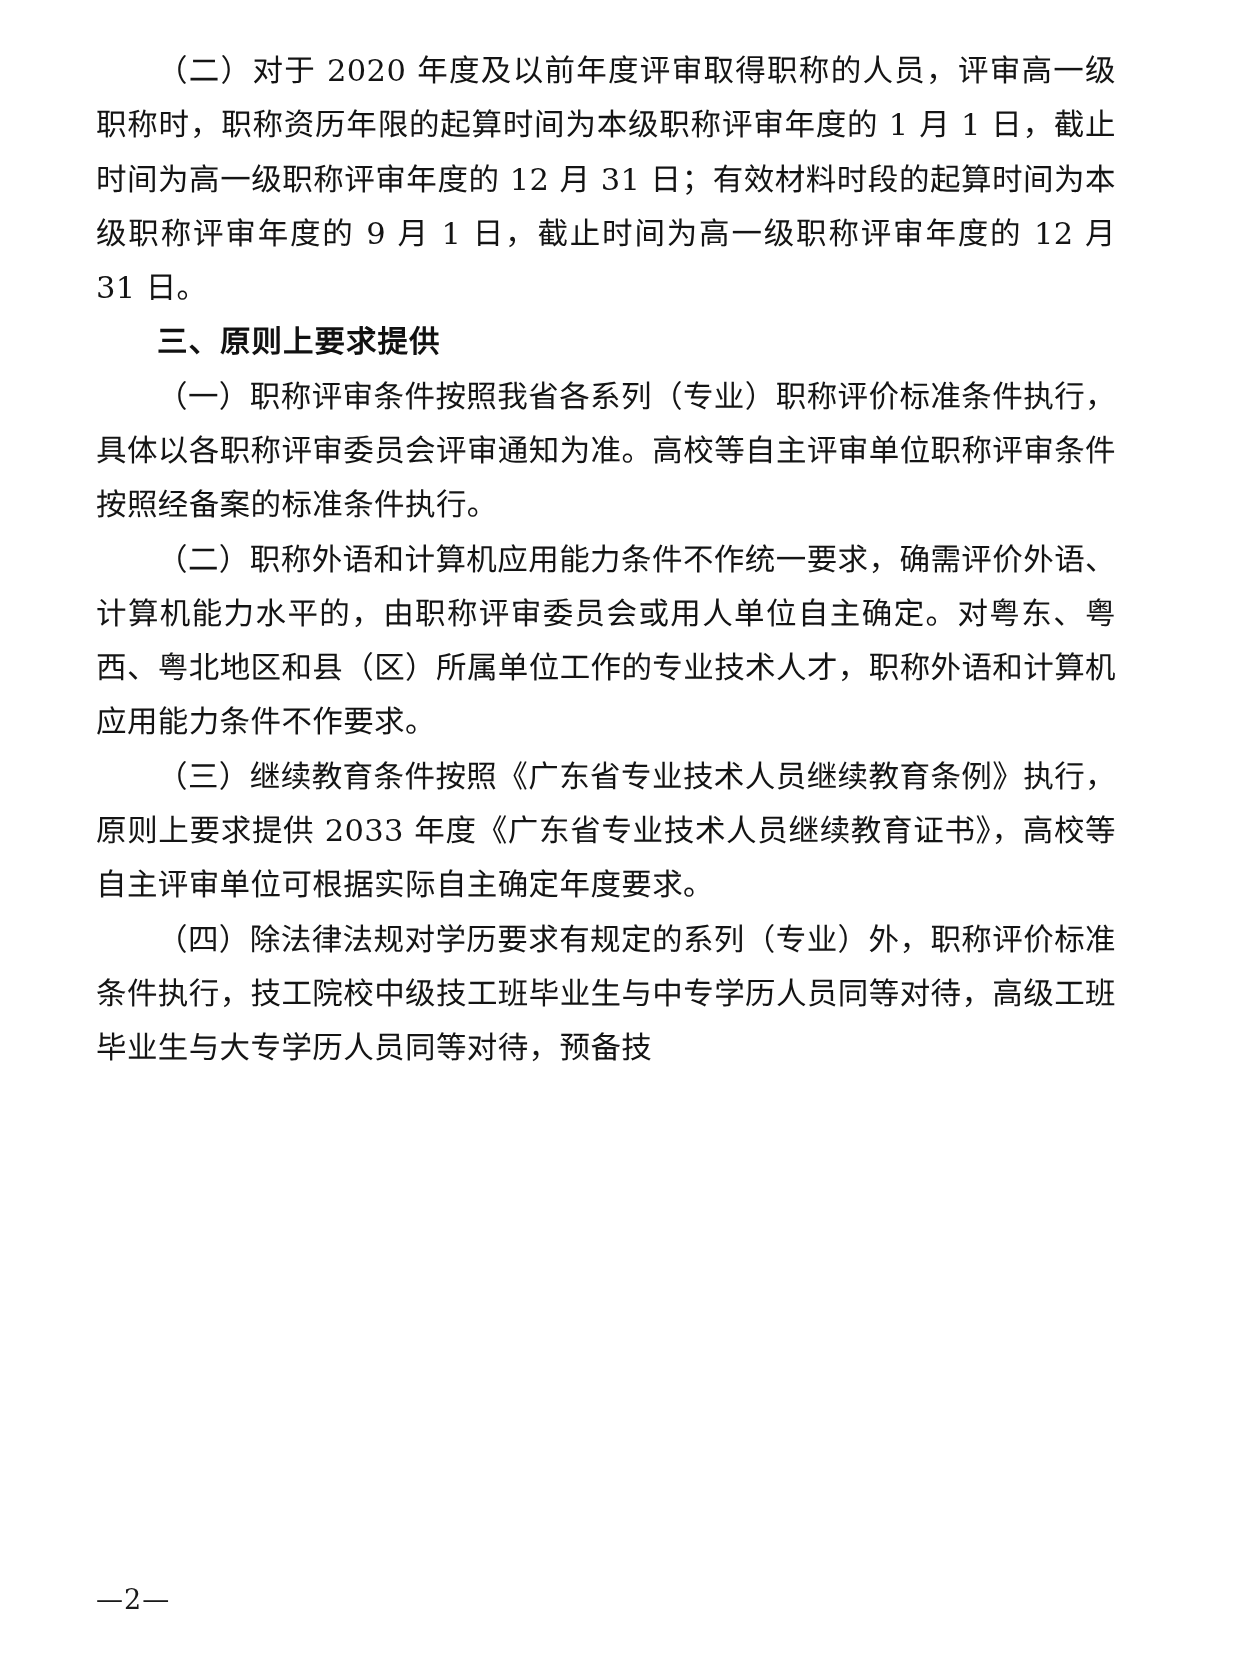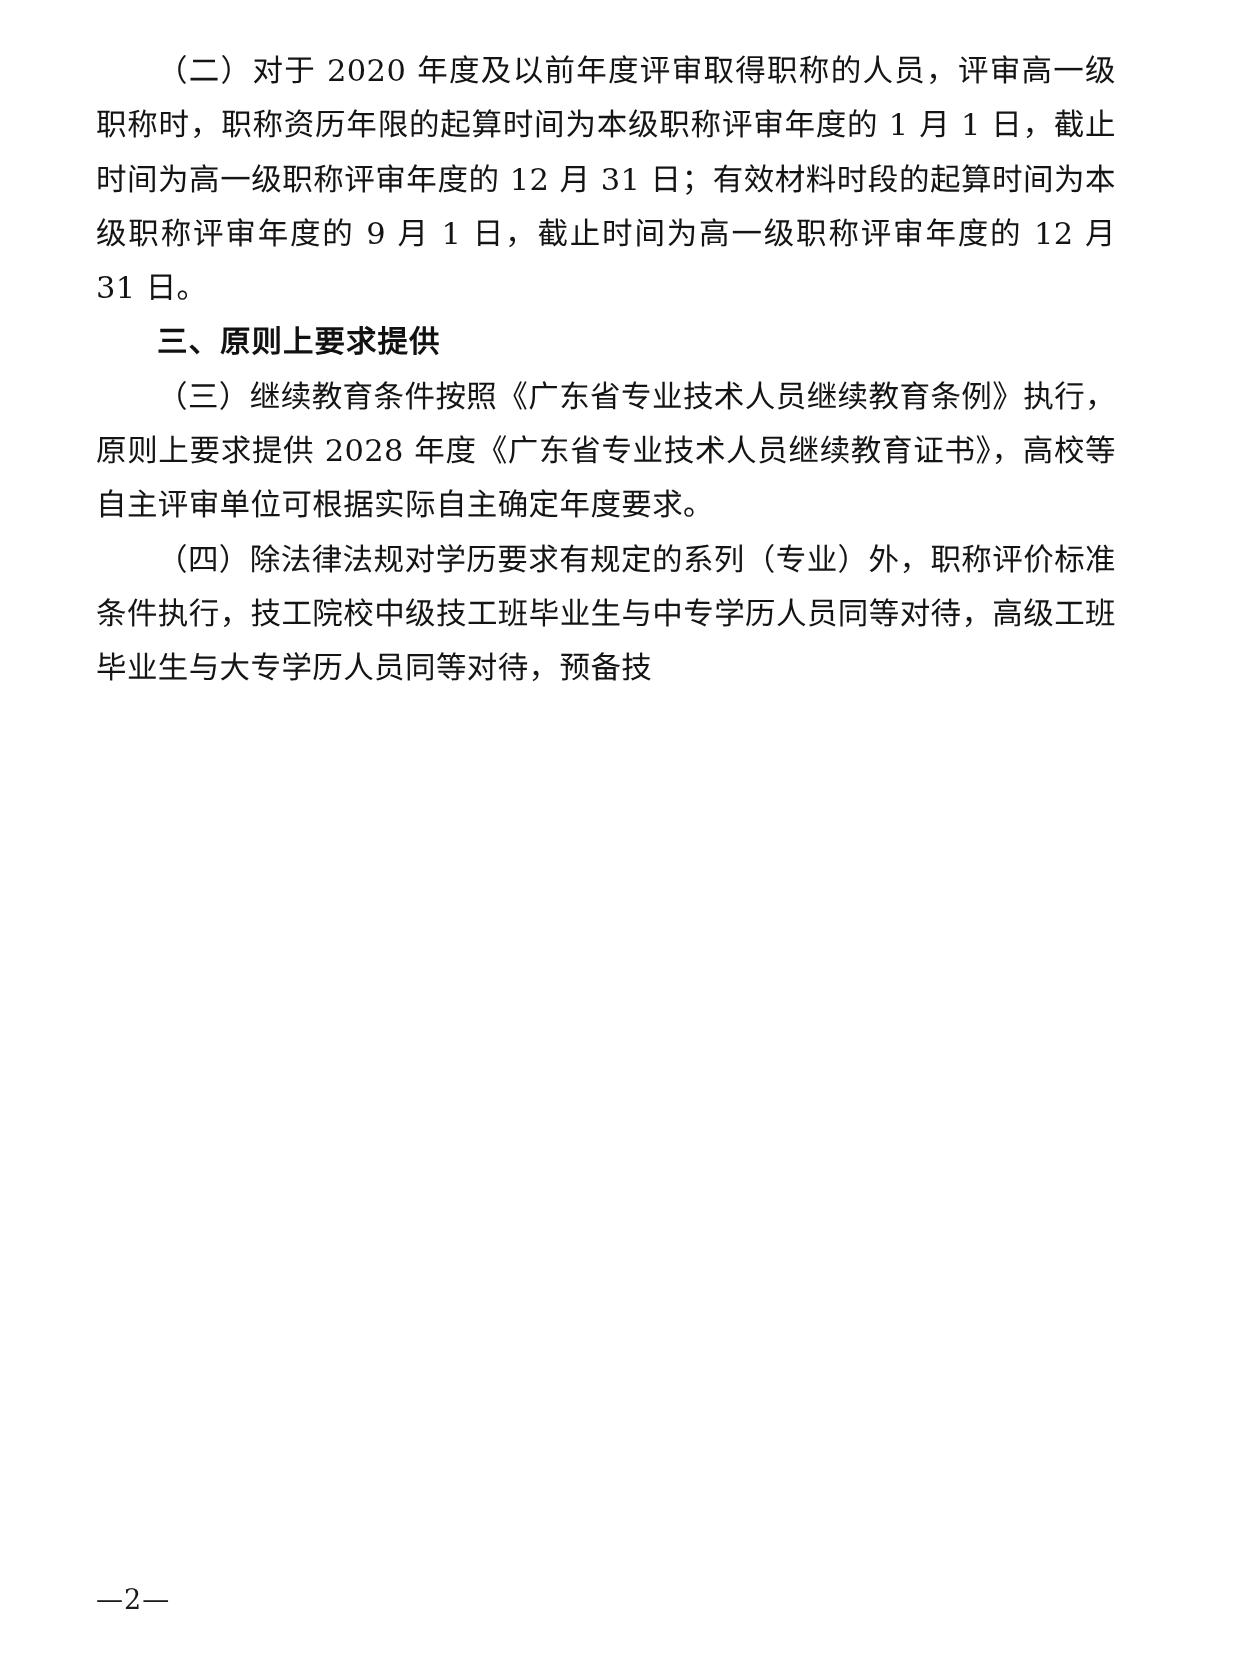"（一）职称评审条件按照我省各系列（专业）职称评价标准条件执行，具体以各职称评审委" p.para { html: none -> <p>（一）职称评审条件按照我省各系列（专业）职称评价标准条件执行，具体以各职称评审委员会评审通知为准。高校等自主评审单位职称评审条件按照经备案的标准条件执行。</p> }
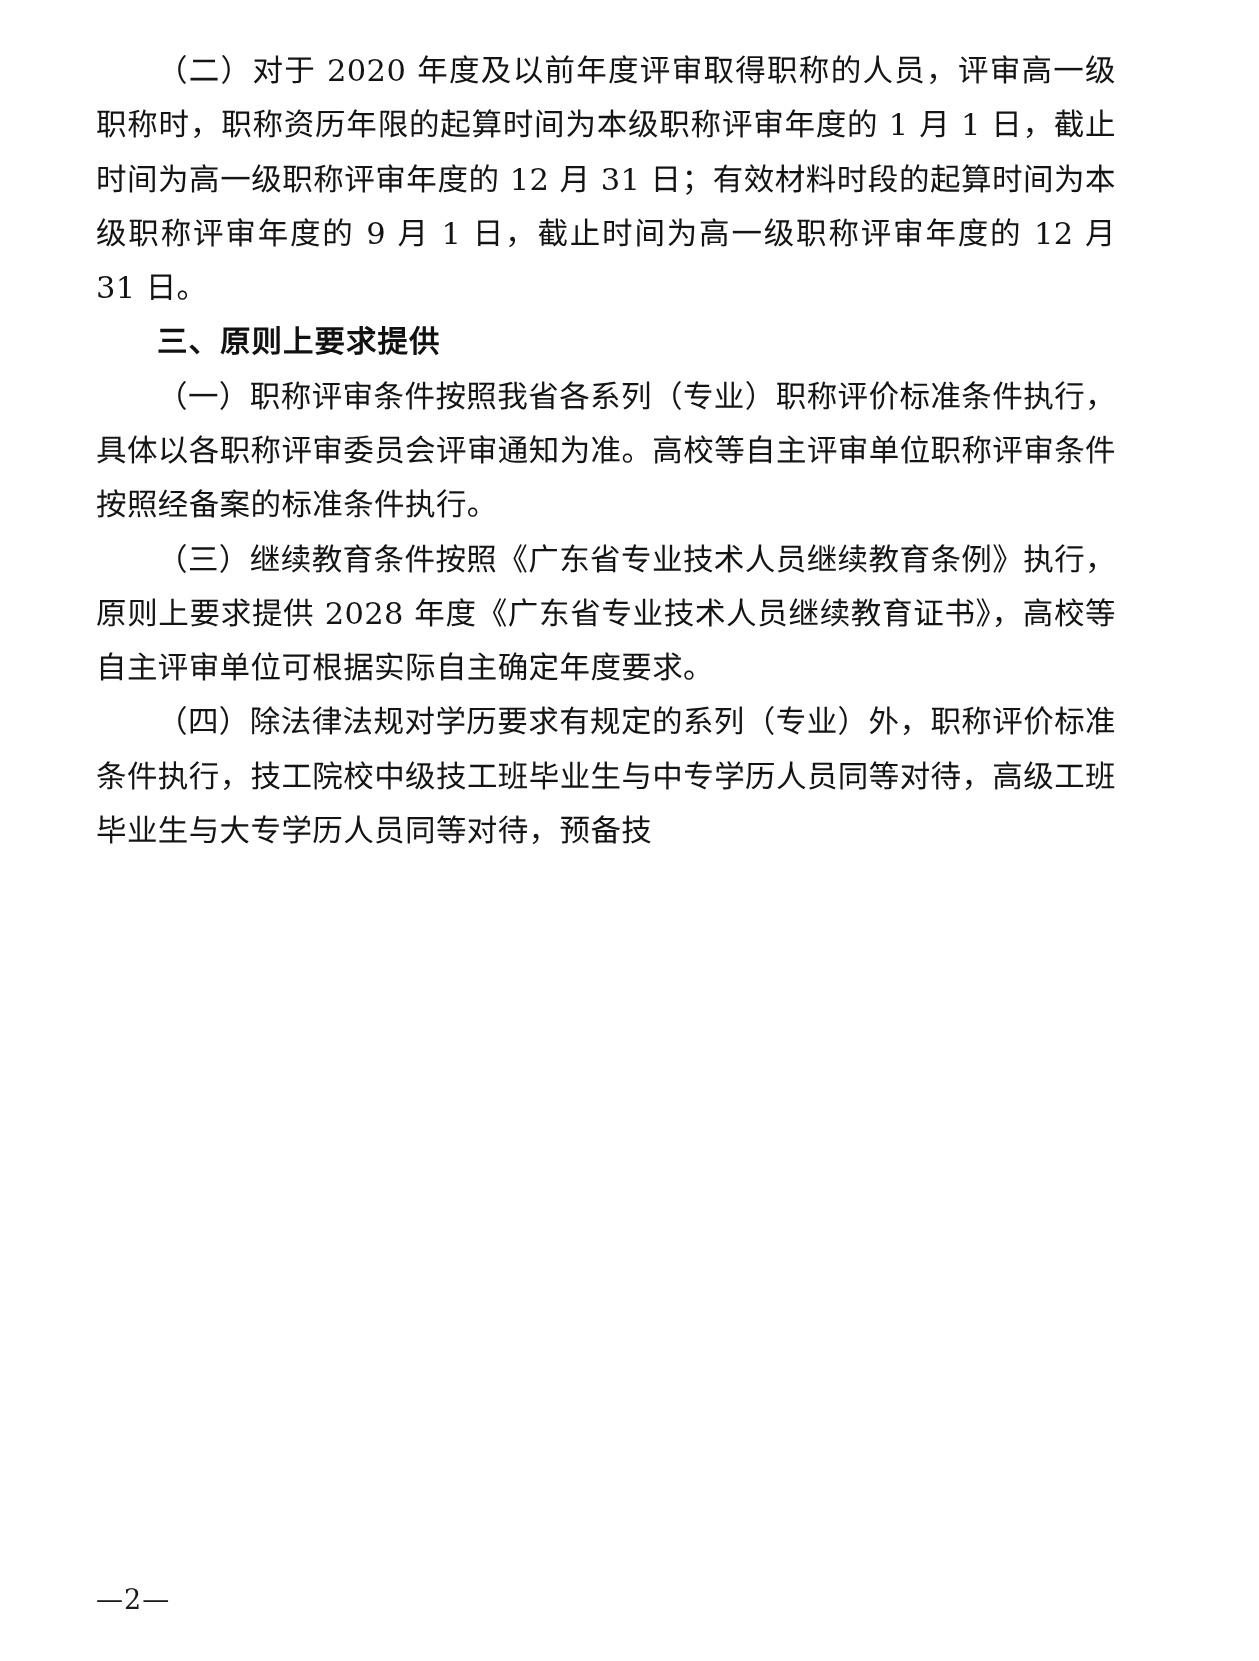"（二）职称外语和计算机应用能力条件不作统一要求，确需评价外语、计算机能力水平的，" p.para { html: none -> <p>（二）职称外语和计算机应用能力条件不作统一要求，确需评价外语、计算机能力水平的，由职称评审委员会或用人单位自主确定。对粤东、粤西、粤北地区和县（区）所属单位工作的专业技术人才，职称外语和计算机应用能力条件不作要求。</p> }
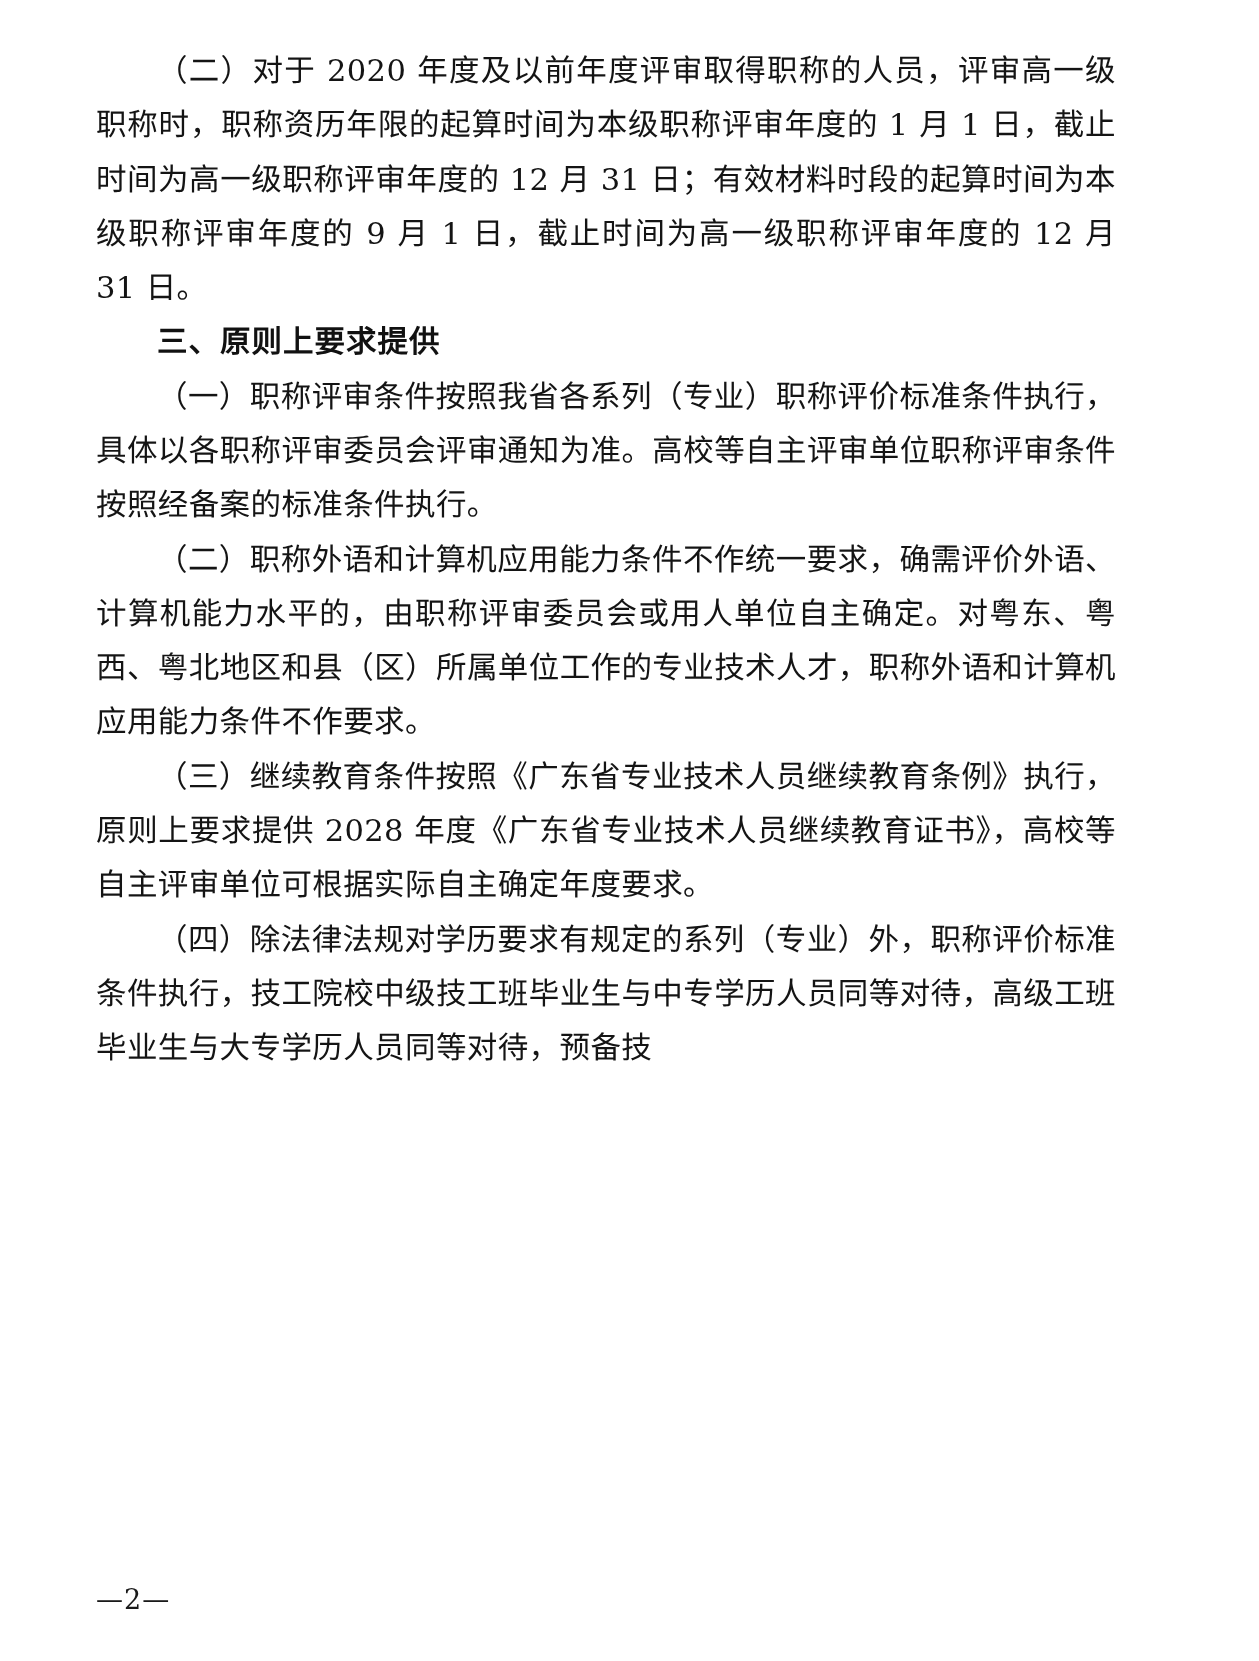"（三）继续教育条件按照《广东省专业技术人员继续教育条例》执行，原则上要求提供" p.para { text: 2028 -> 2033 }
